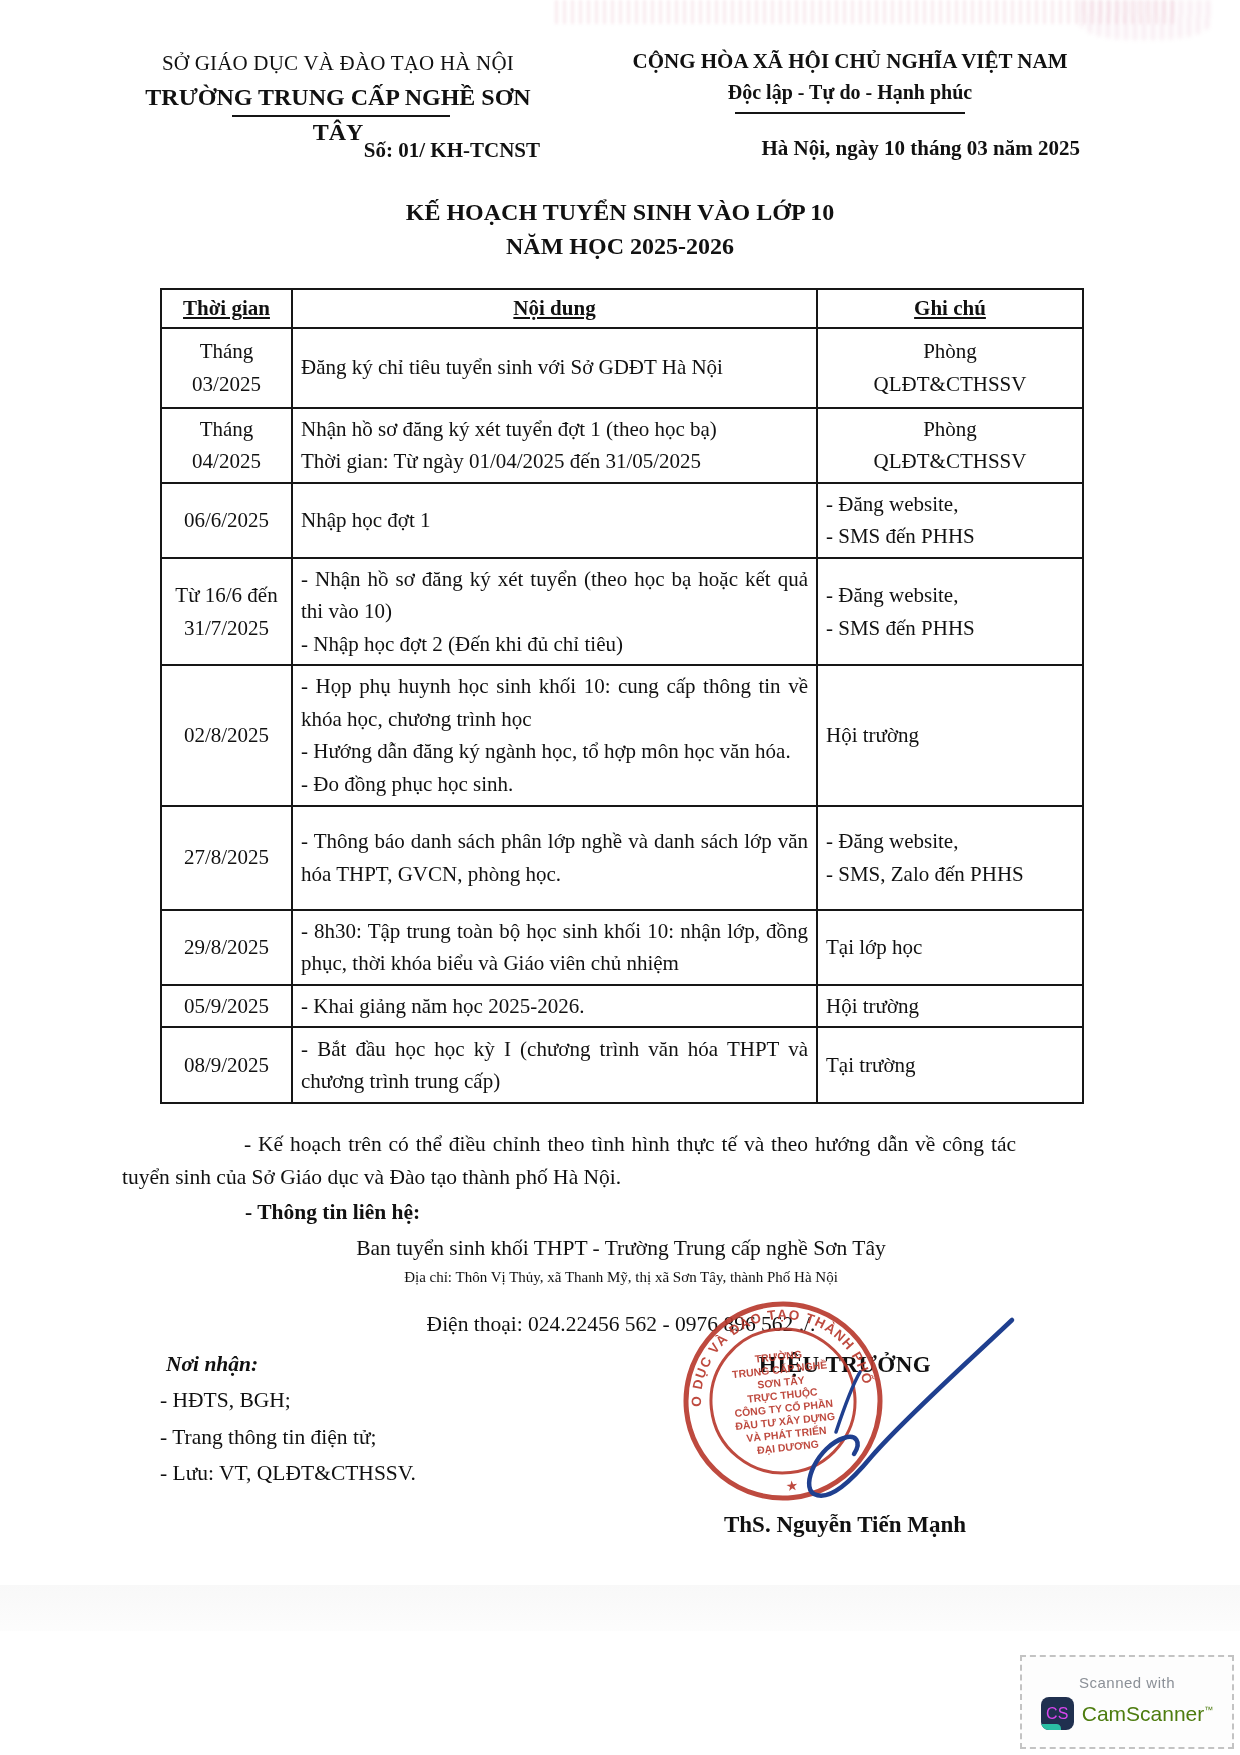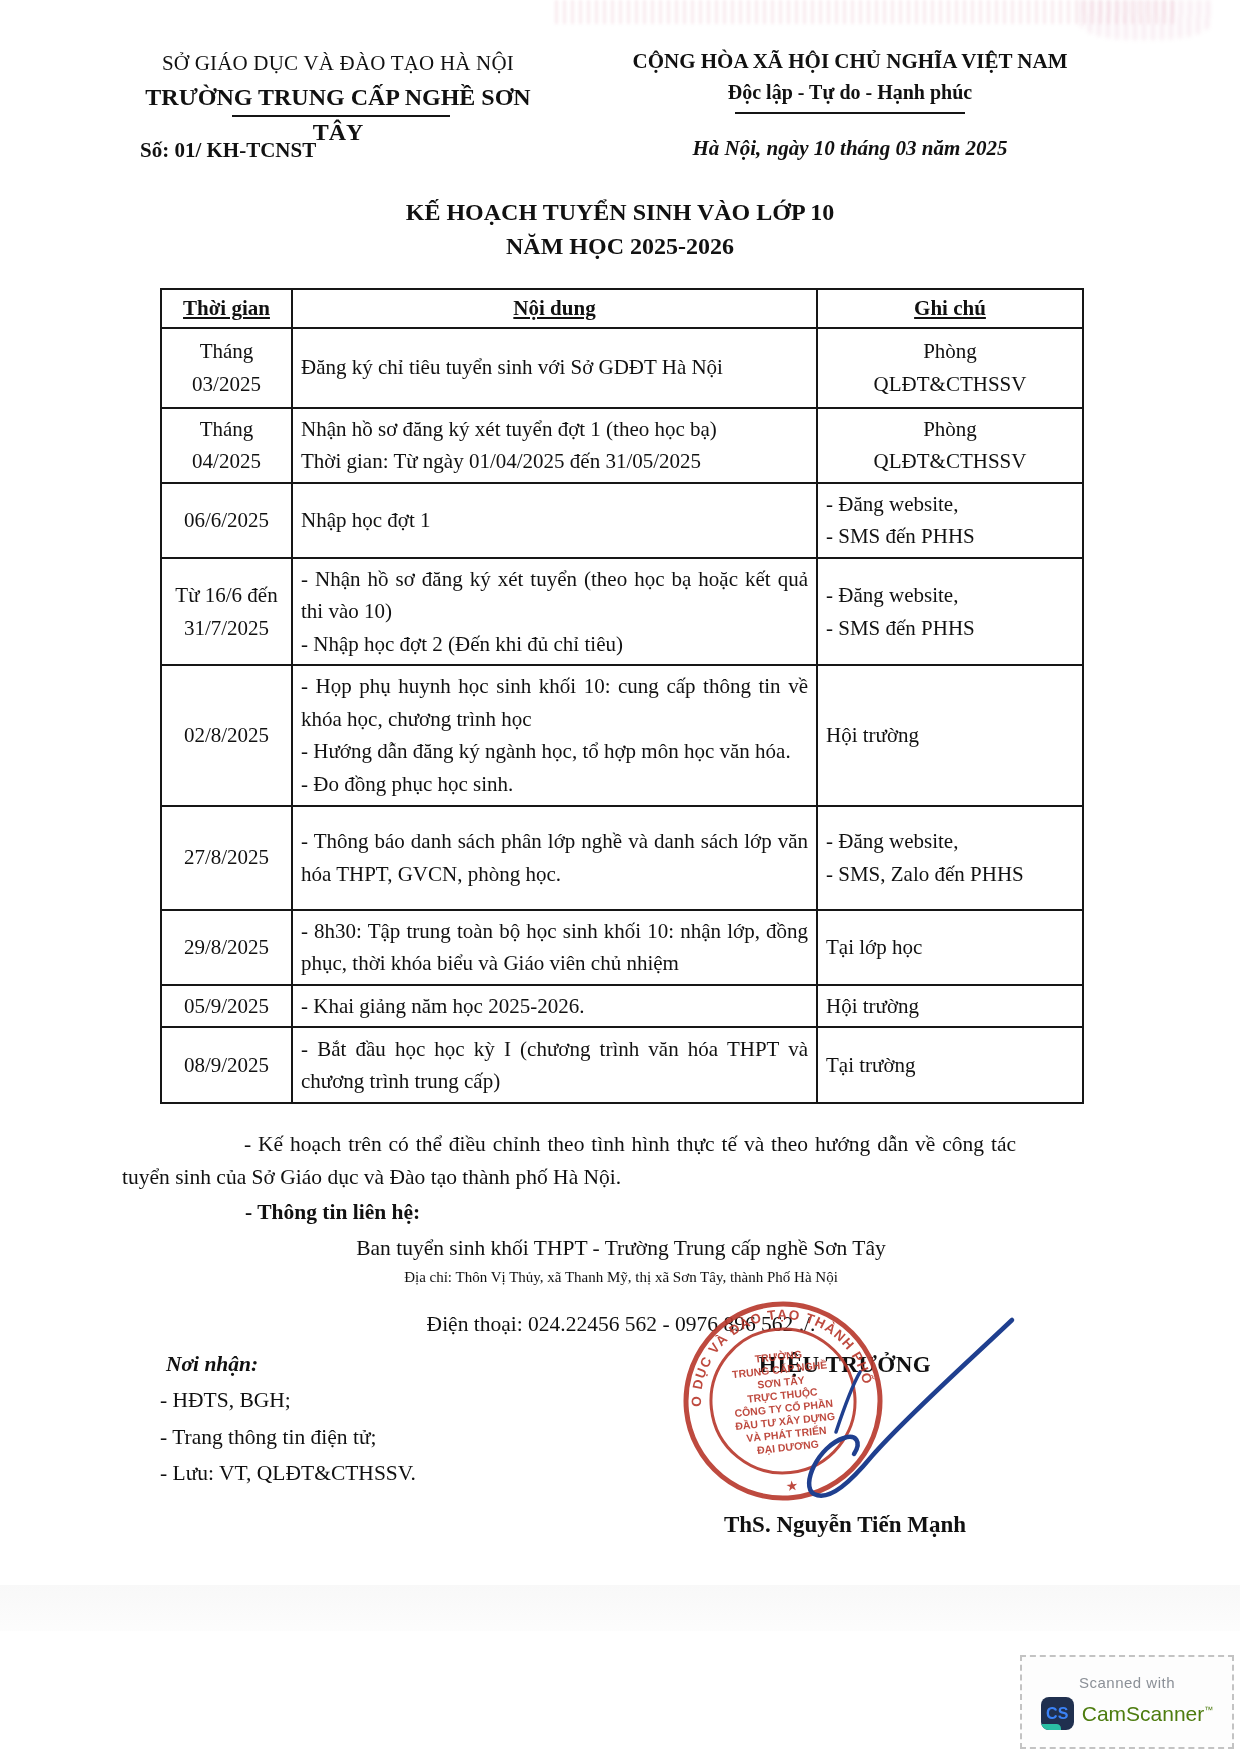"Số: 01/ KH-TCNST" .doc-number { text-align: left -> right }
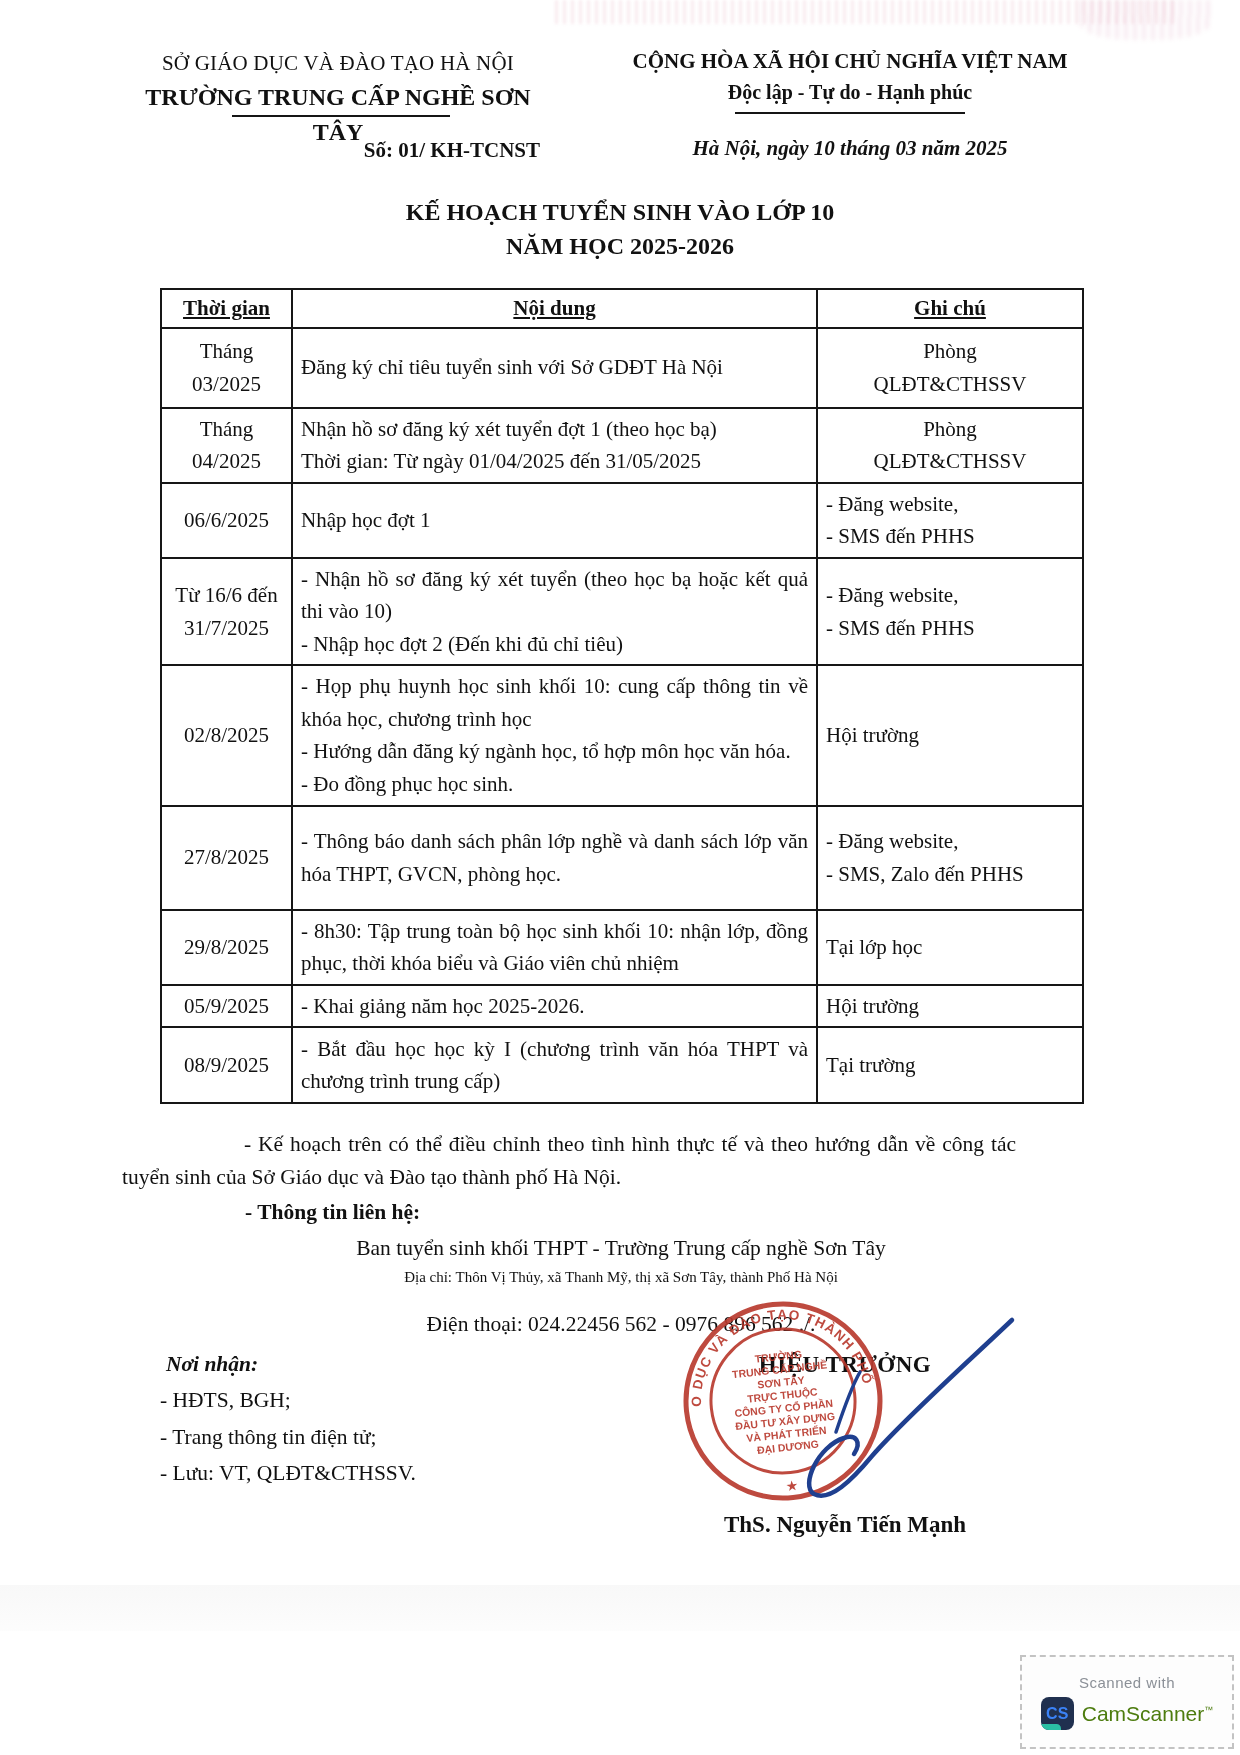"Hà Nội, ngày 10 tháng" .date-line { font-style: italic -> none; text-align: center -> right }
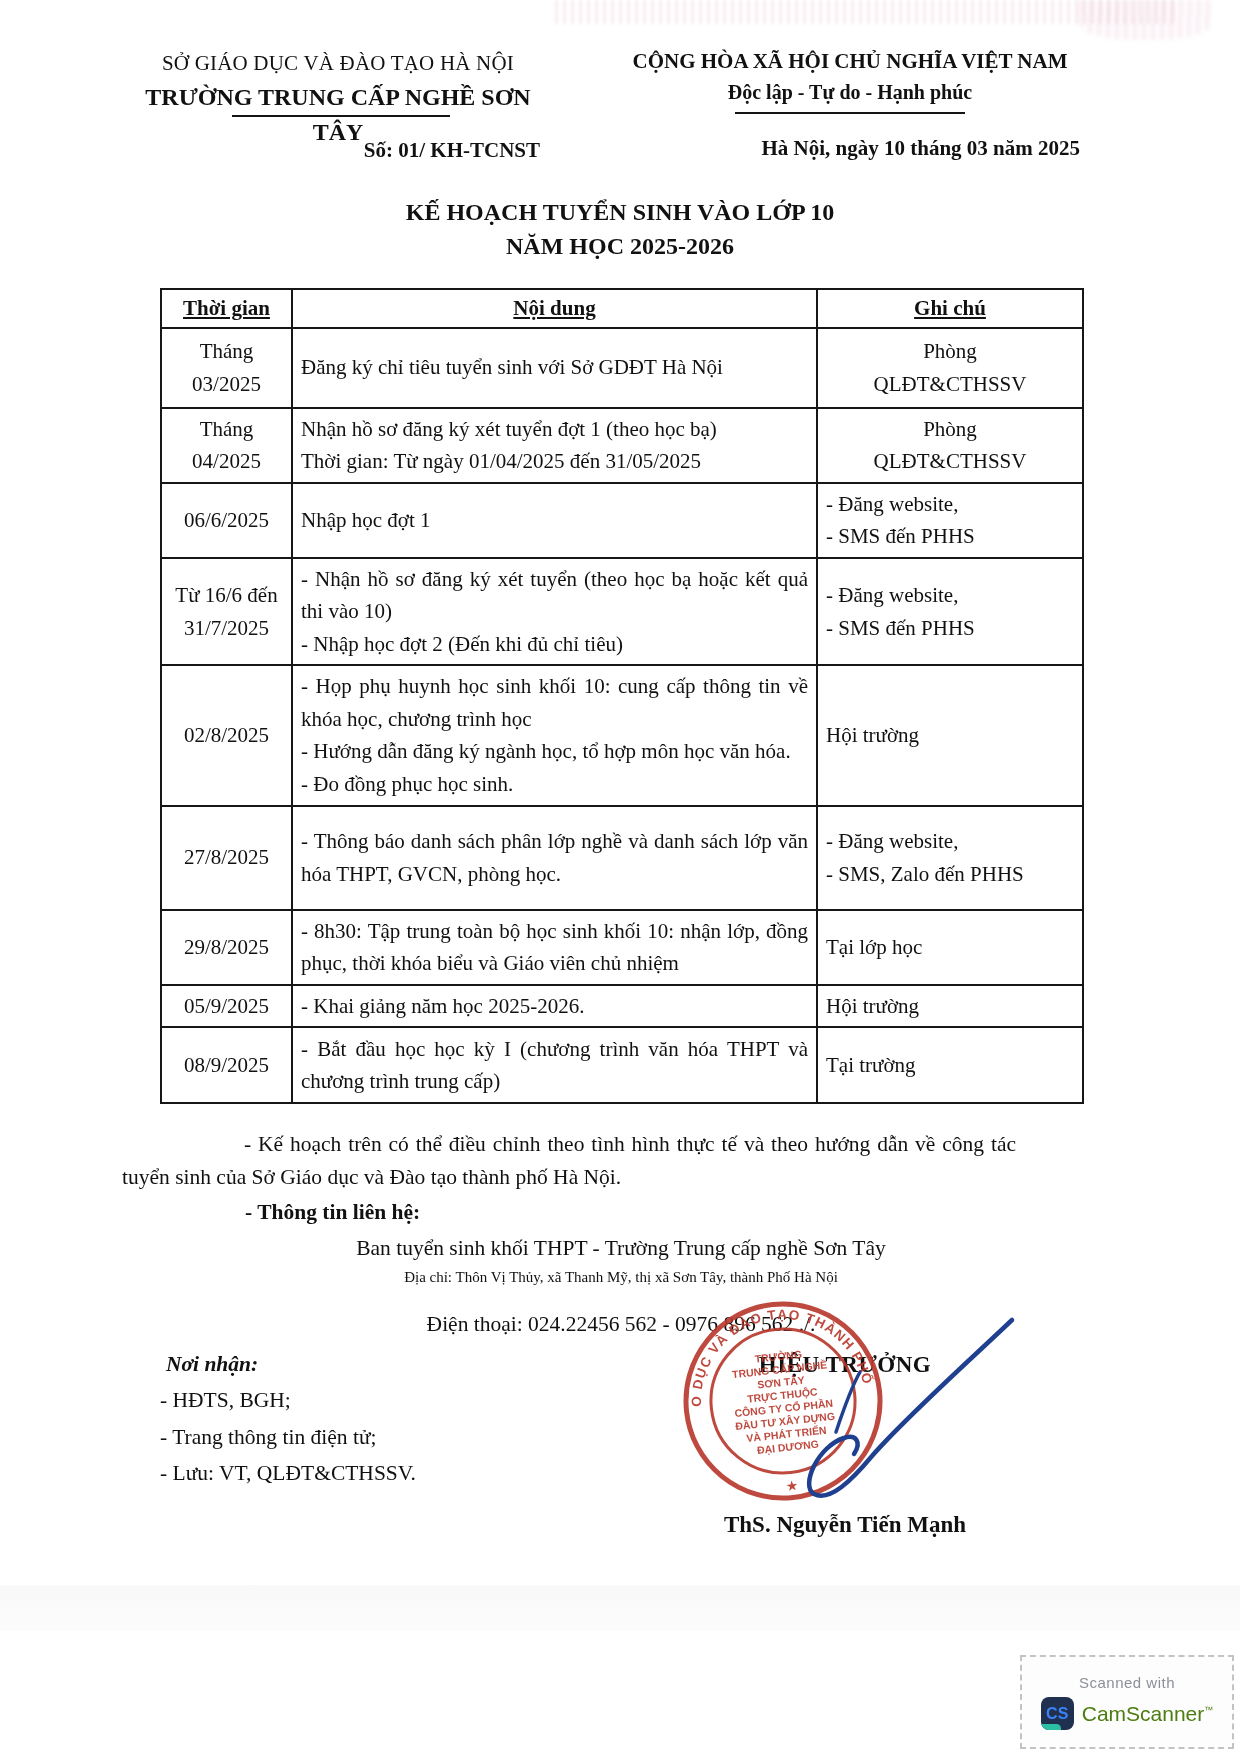"CS" .cs-logo span { color: #3b82f6 -> #d946ef; font-weight: bold -> normal }
